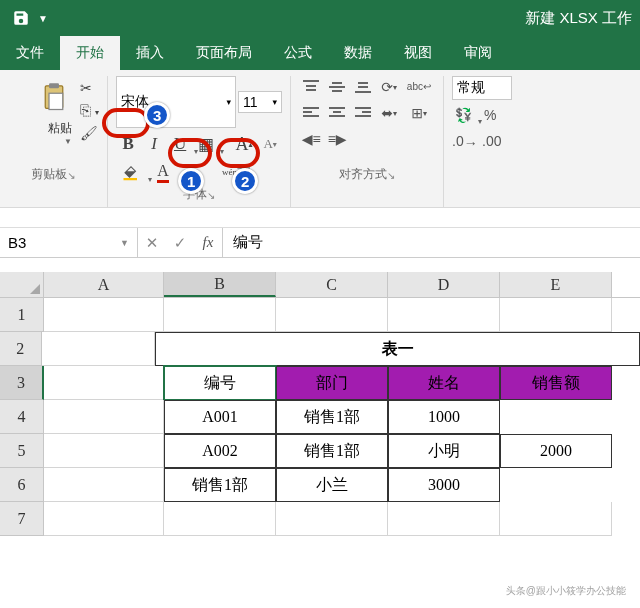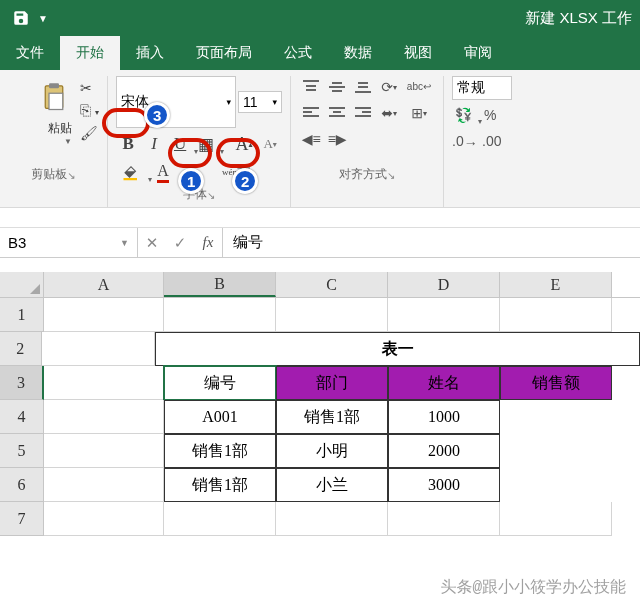"A002" div.cell { html: none -> <div>A002</div> }
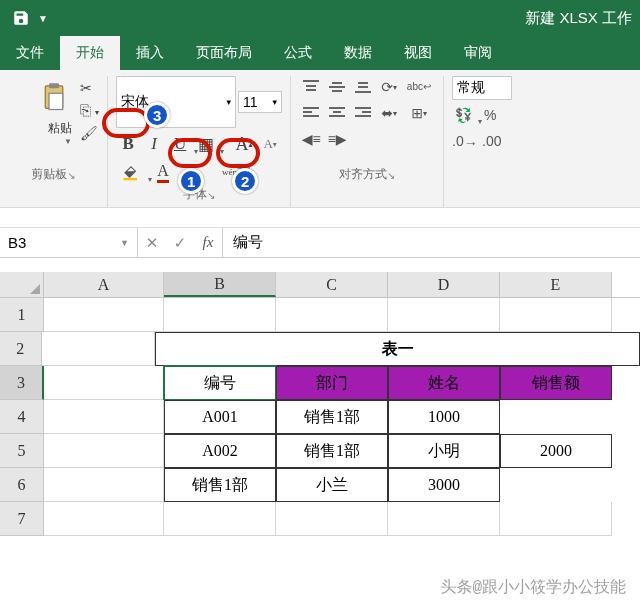"头条@跟小小筱学办公技能" .watermark { font-family: Liberation Mono, monospace -> Liberation Sans, sans-serif; font-size: 16px -> 10px }
